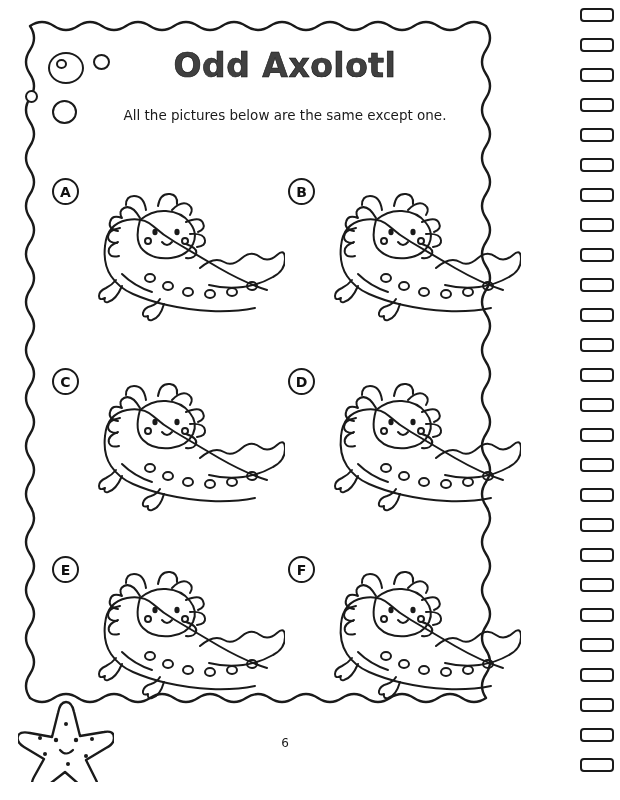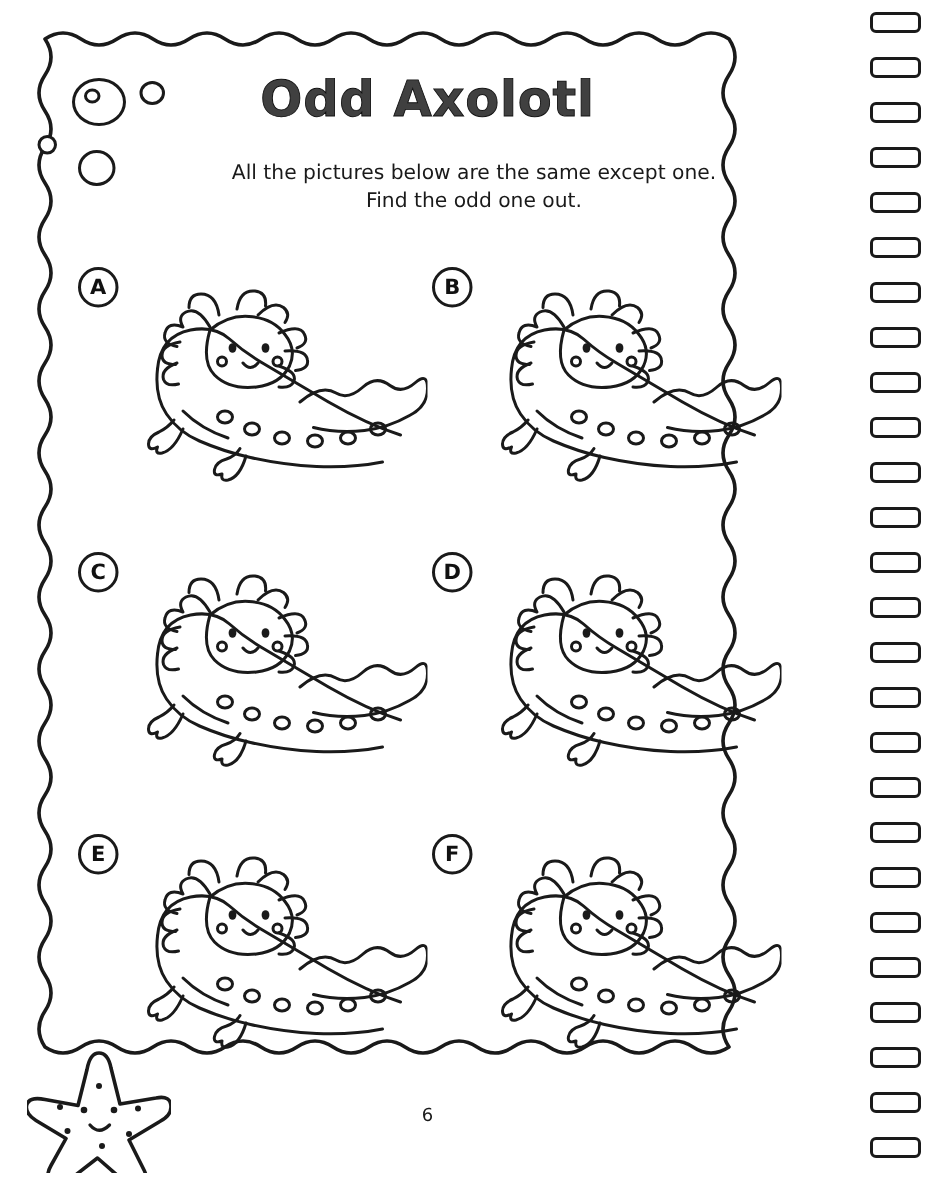"All the pictures below are" #instructions { padding-left: 31px -> none }
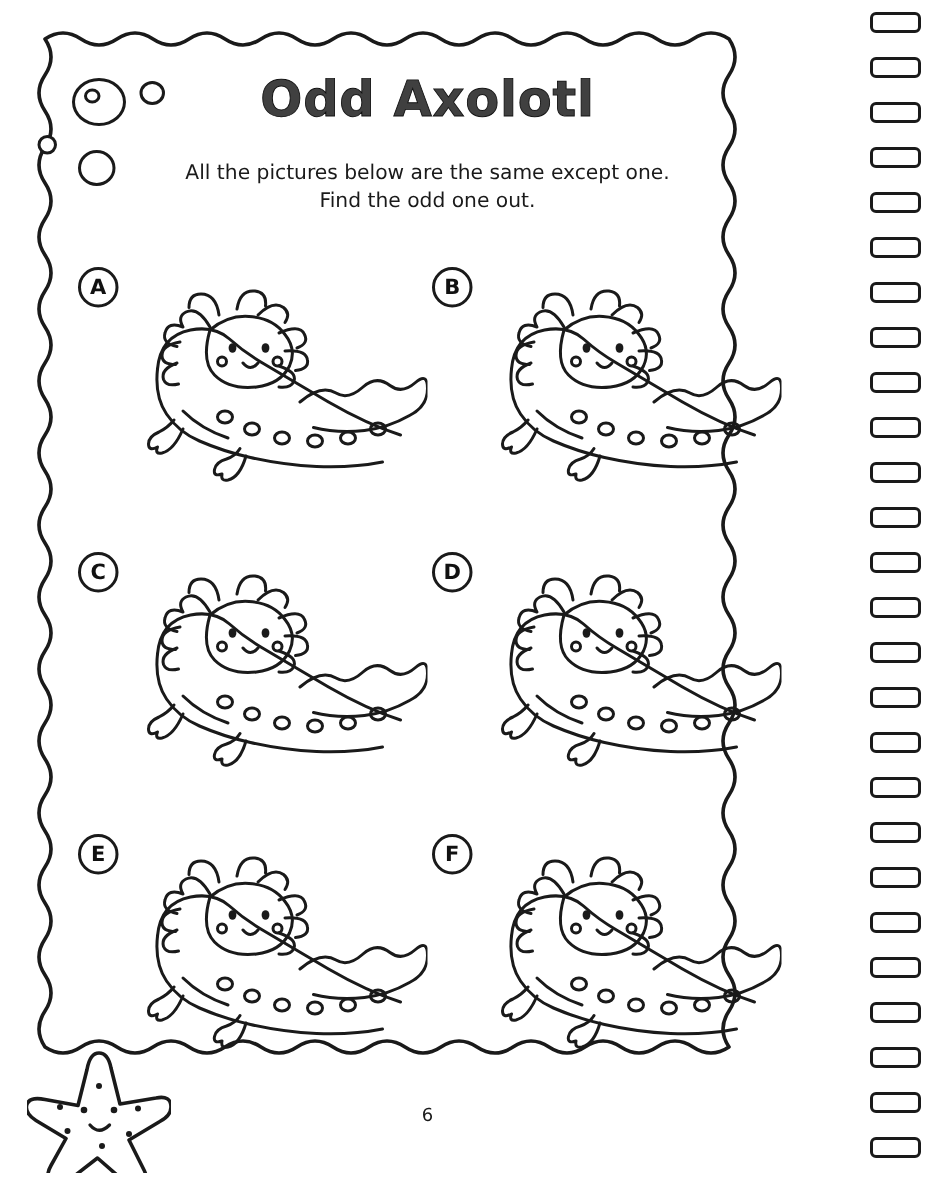"Find the odd one out." div { html: <div>Find the odd one out.</div> -> none }
